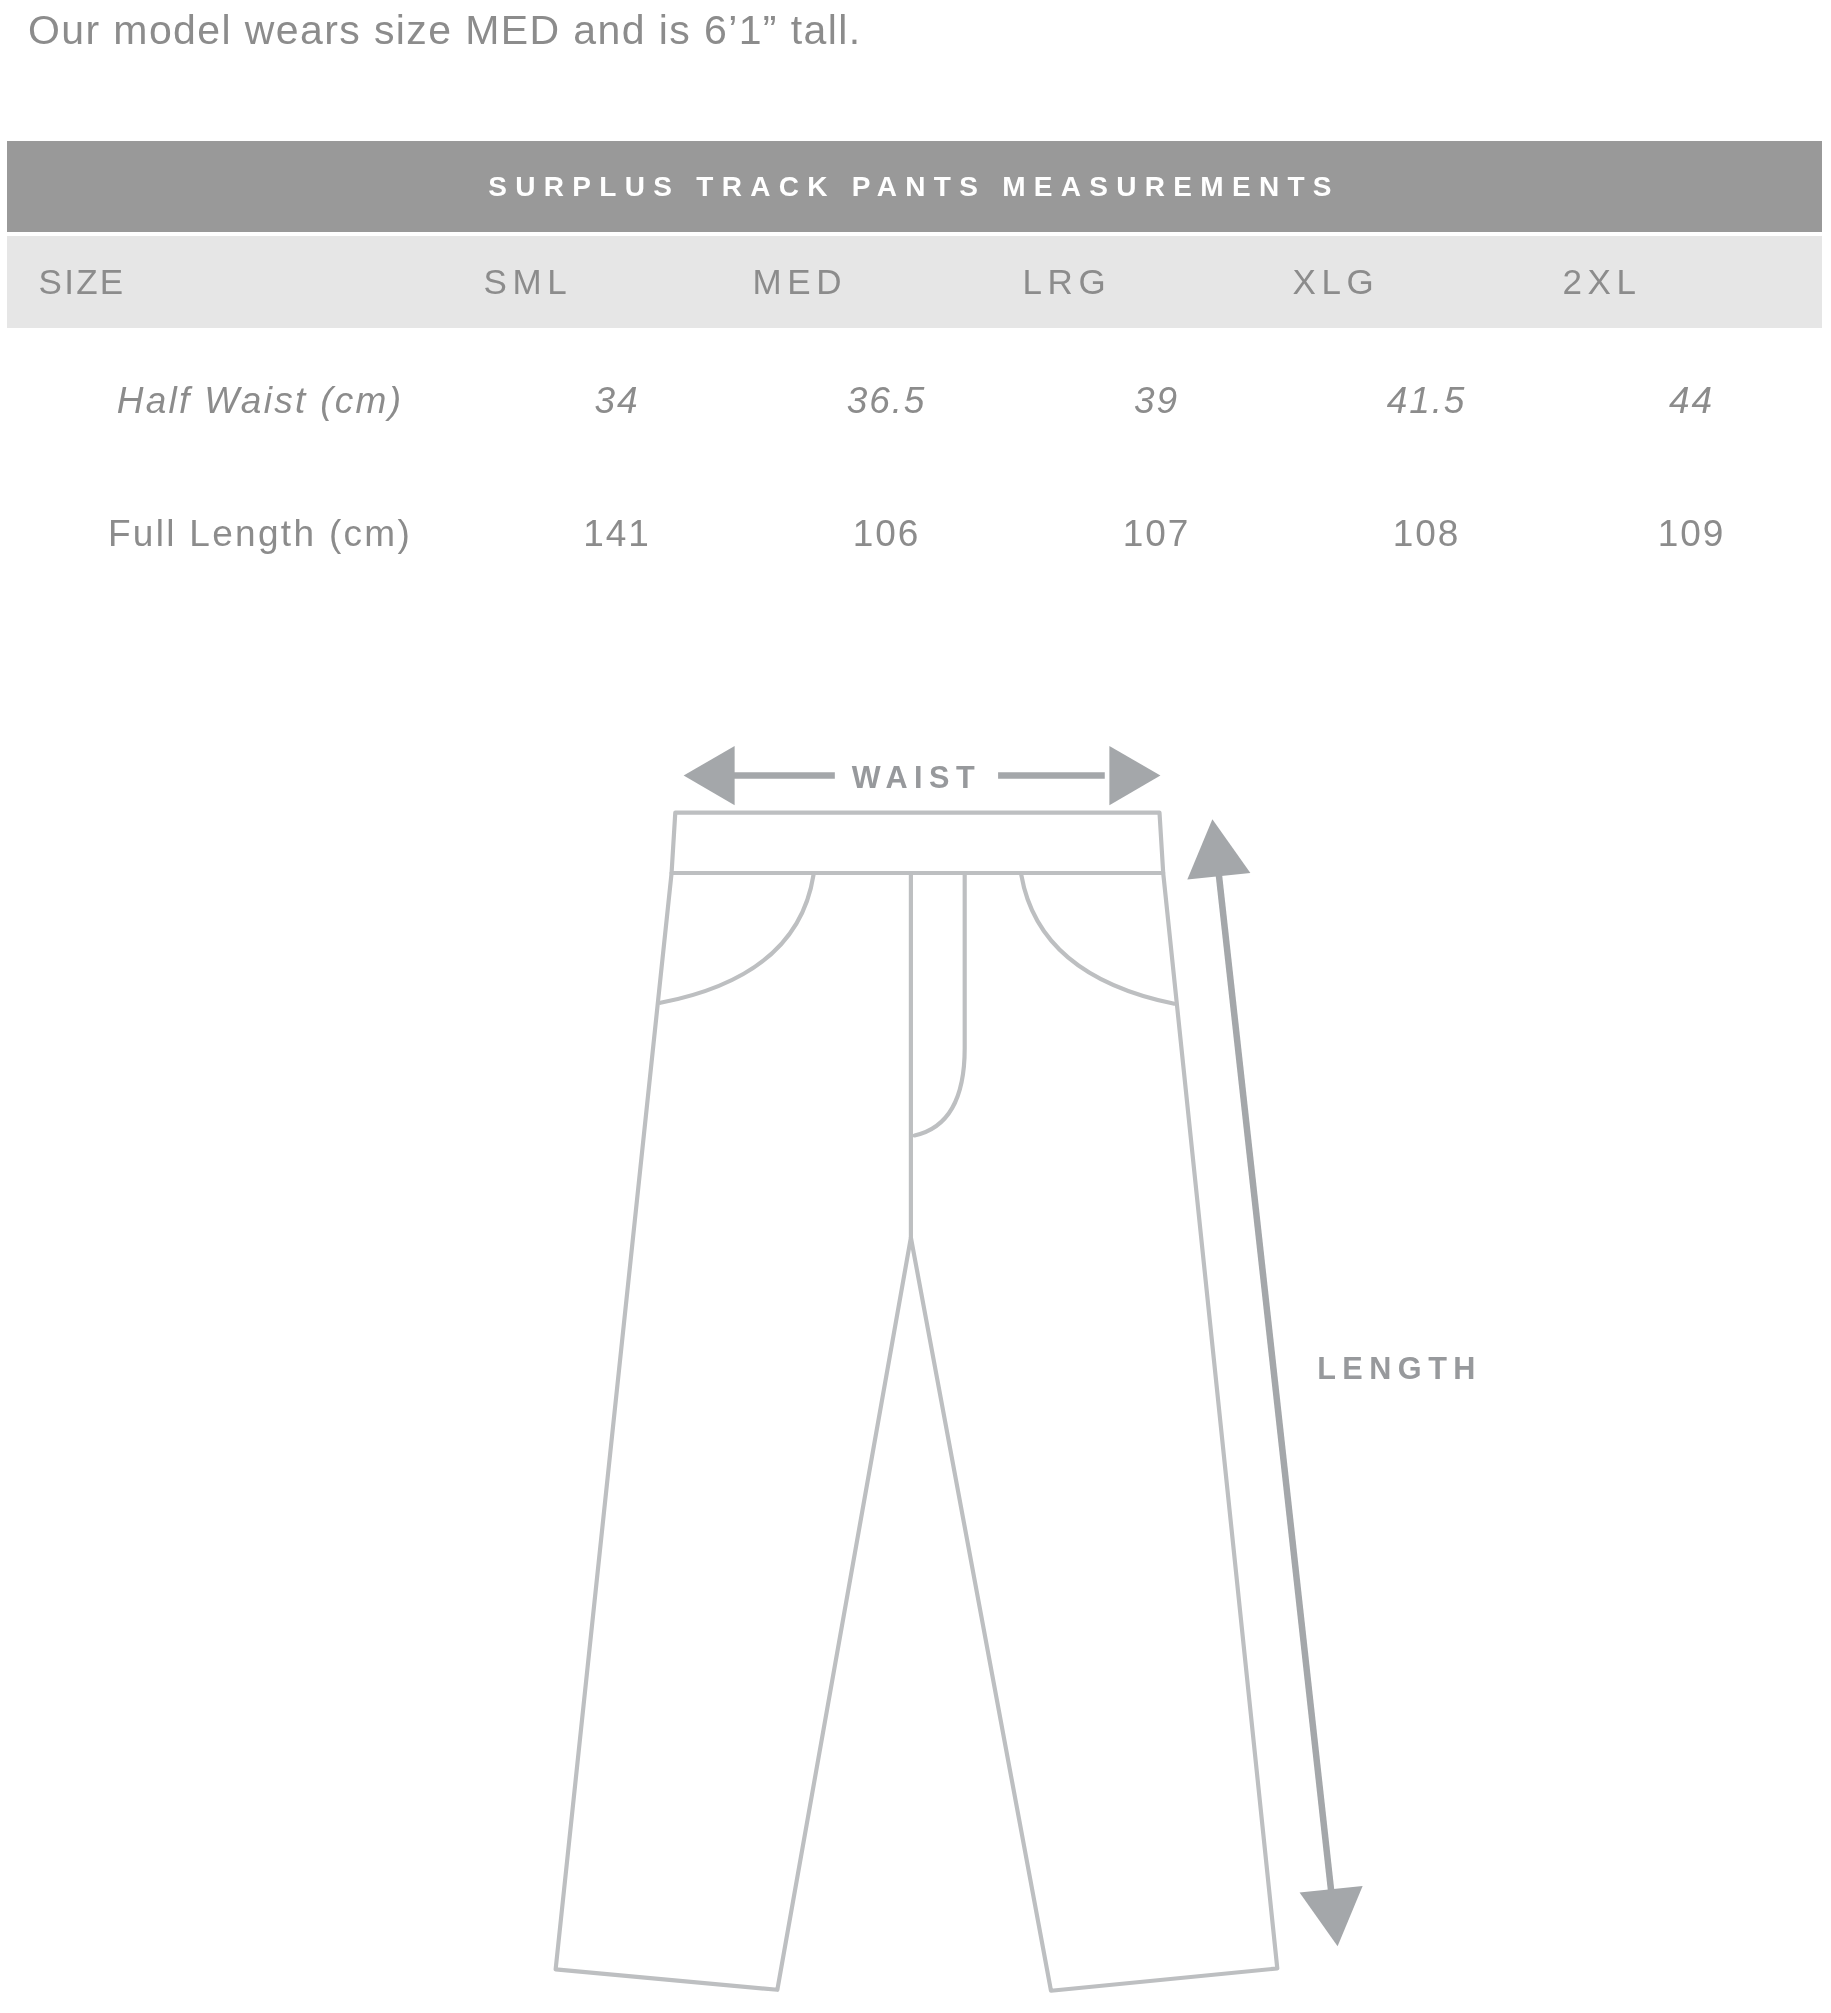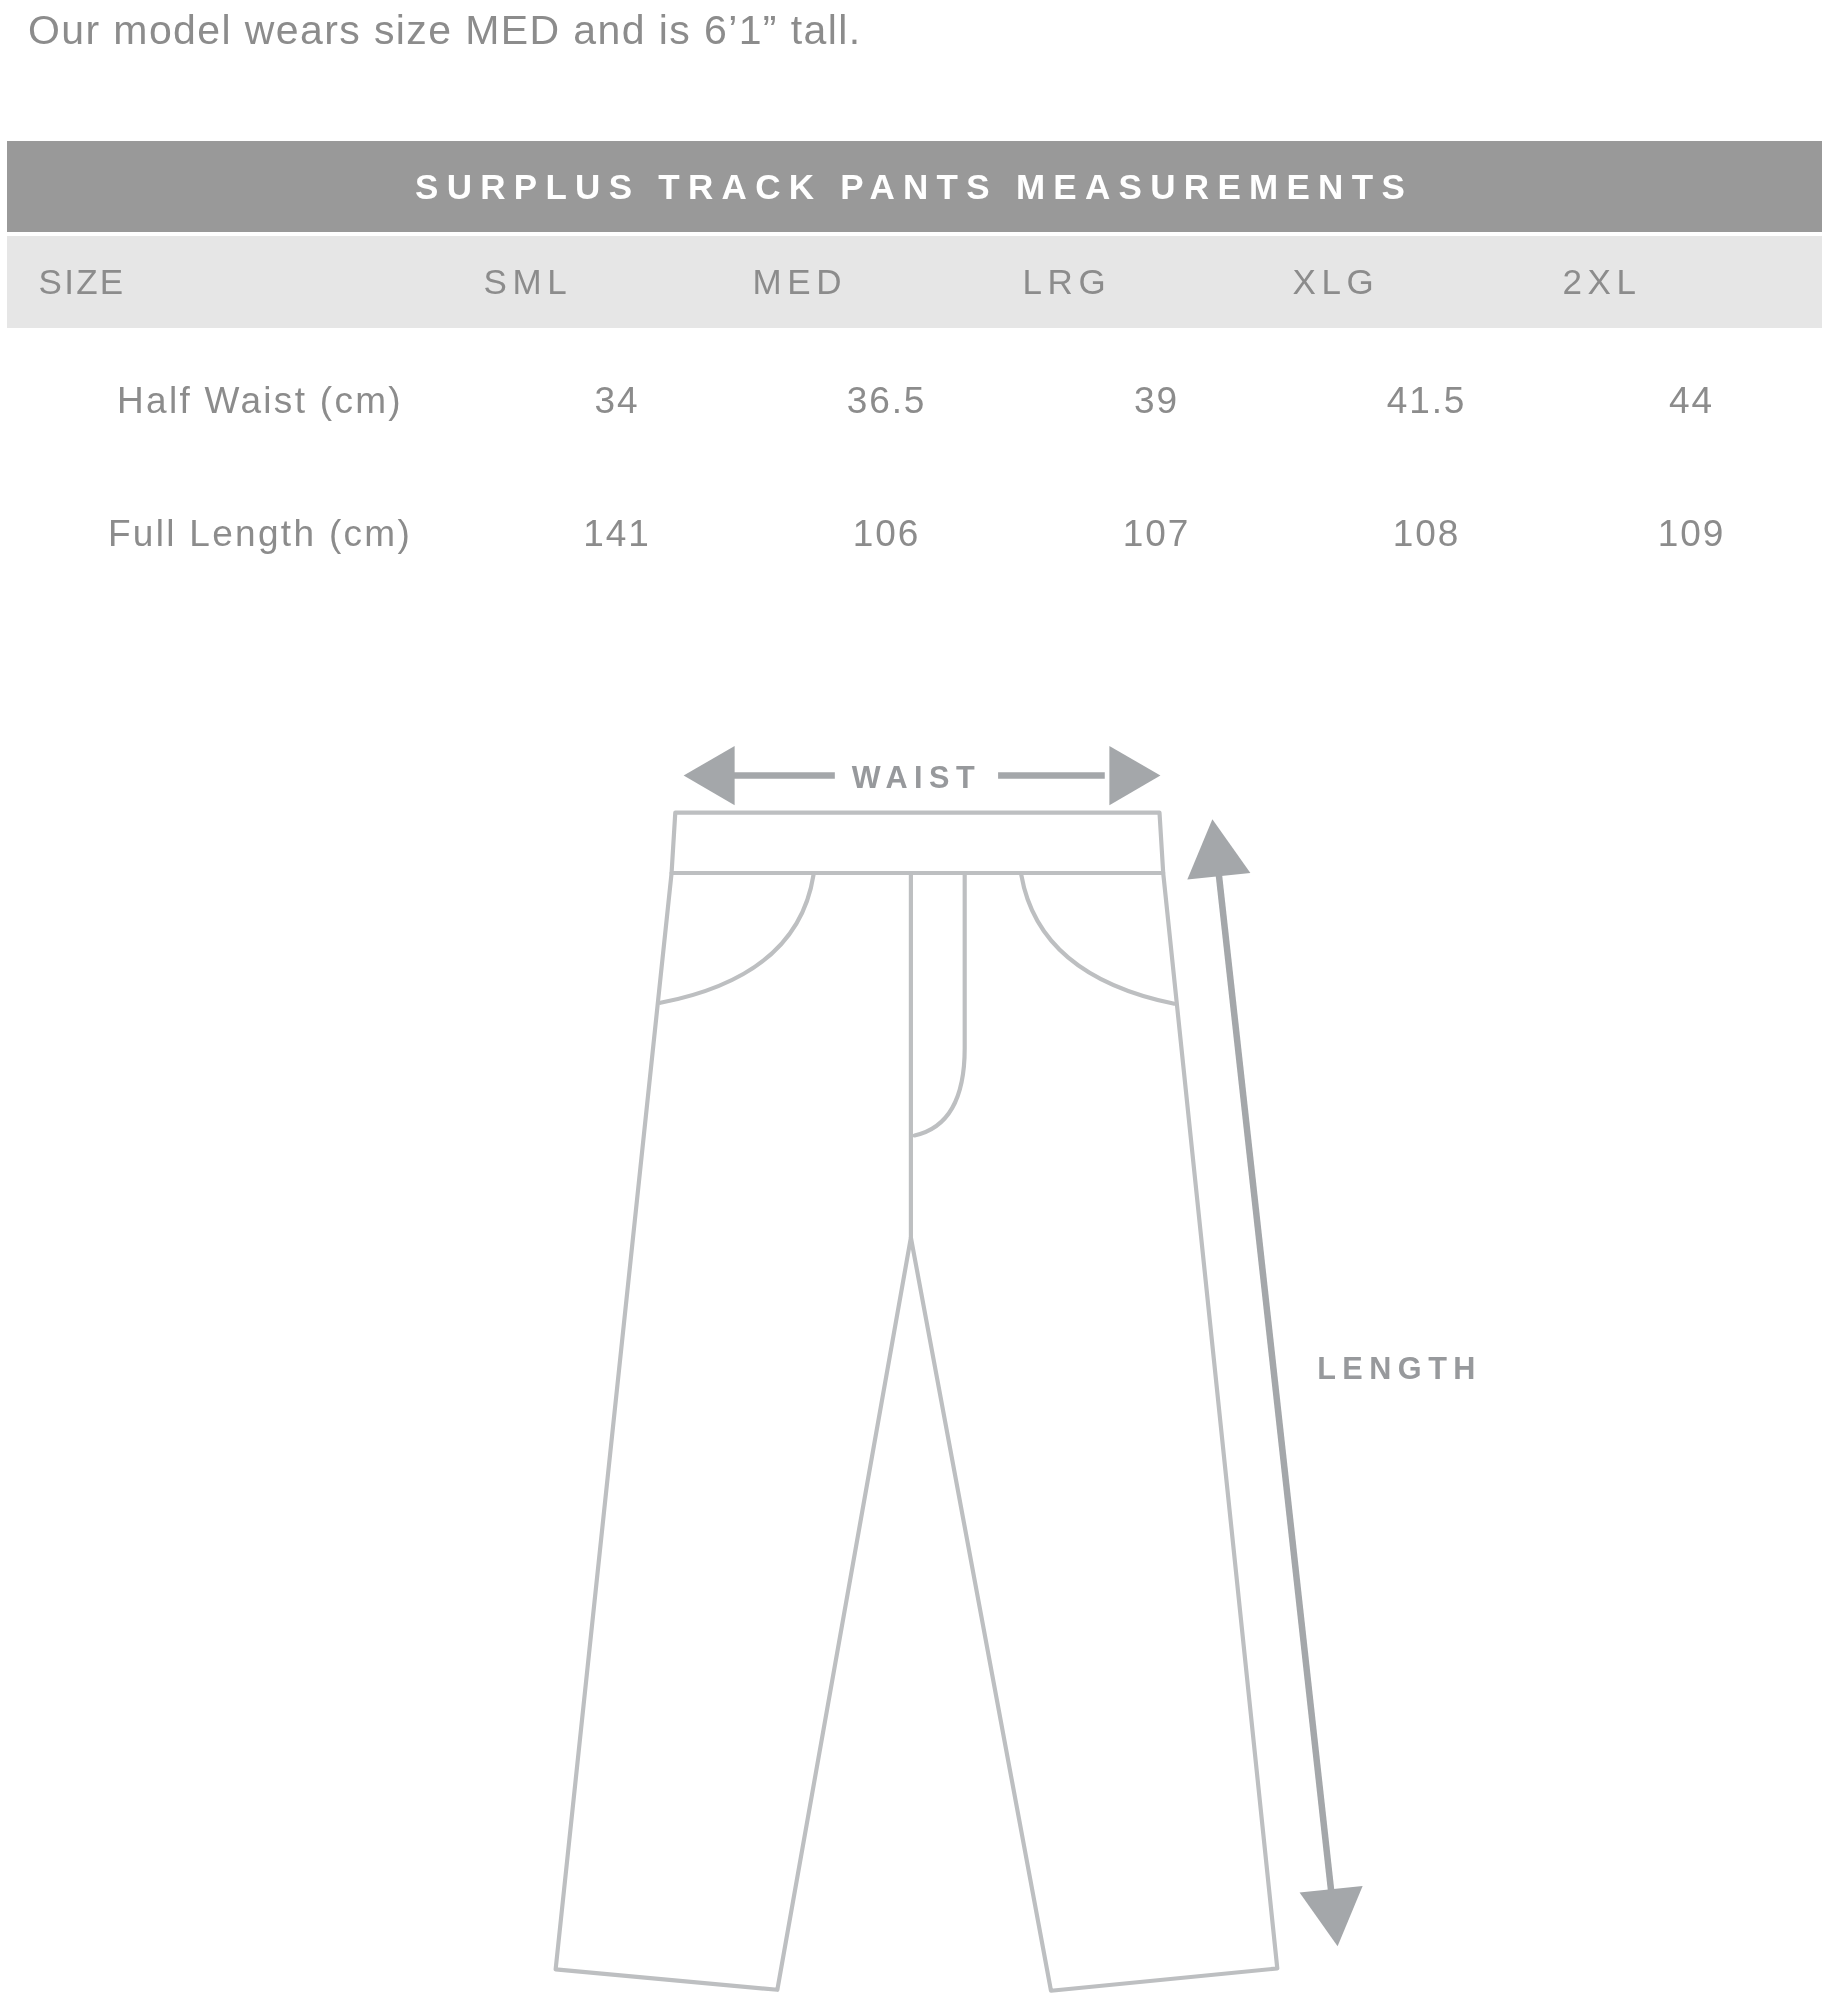"SURPLUS TRACK PANTS MEASUREMENTS" tr.title-row th { font-size: 35px -> 28px }
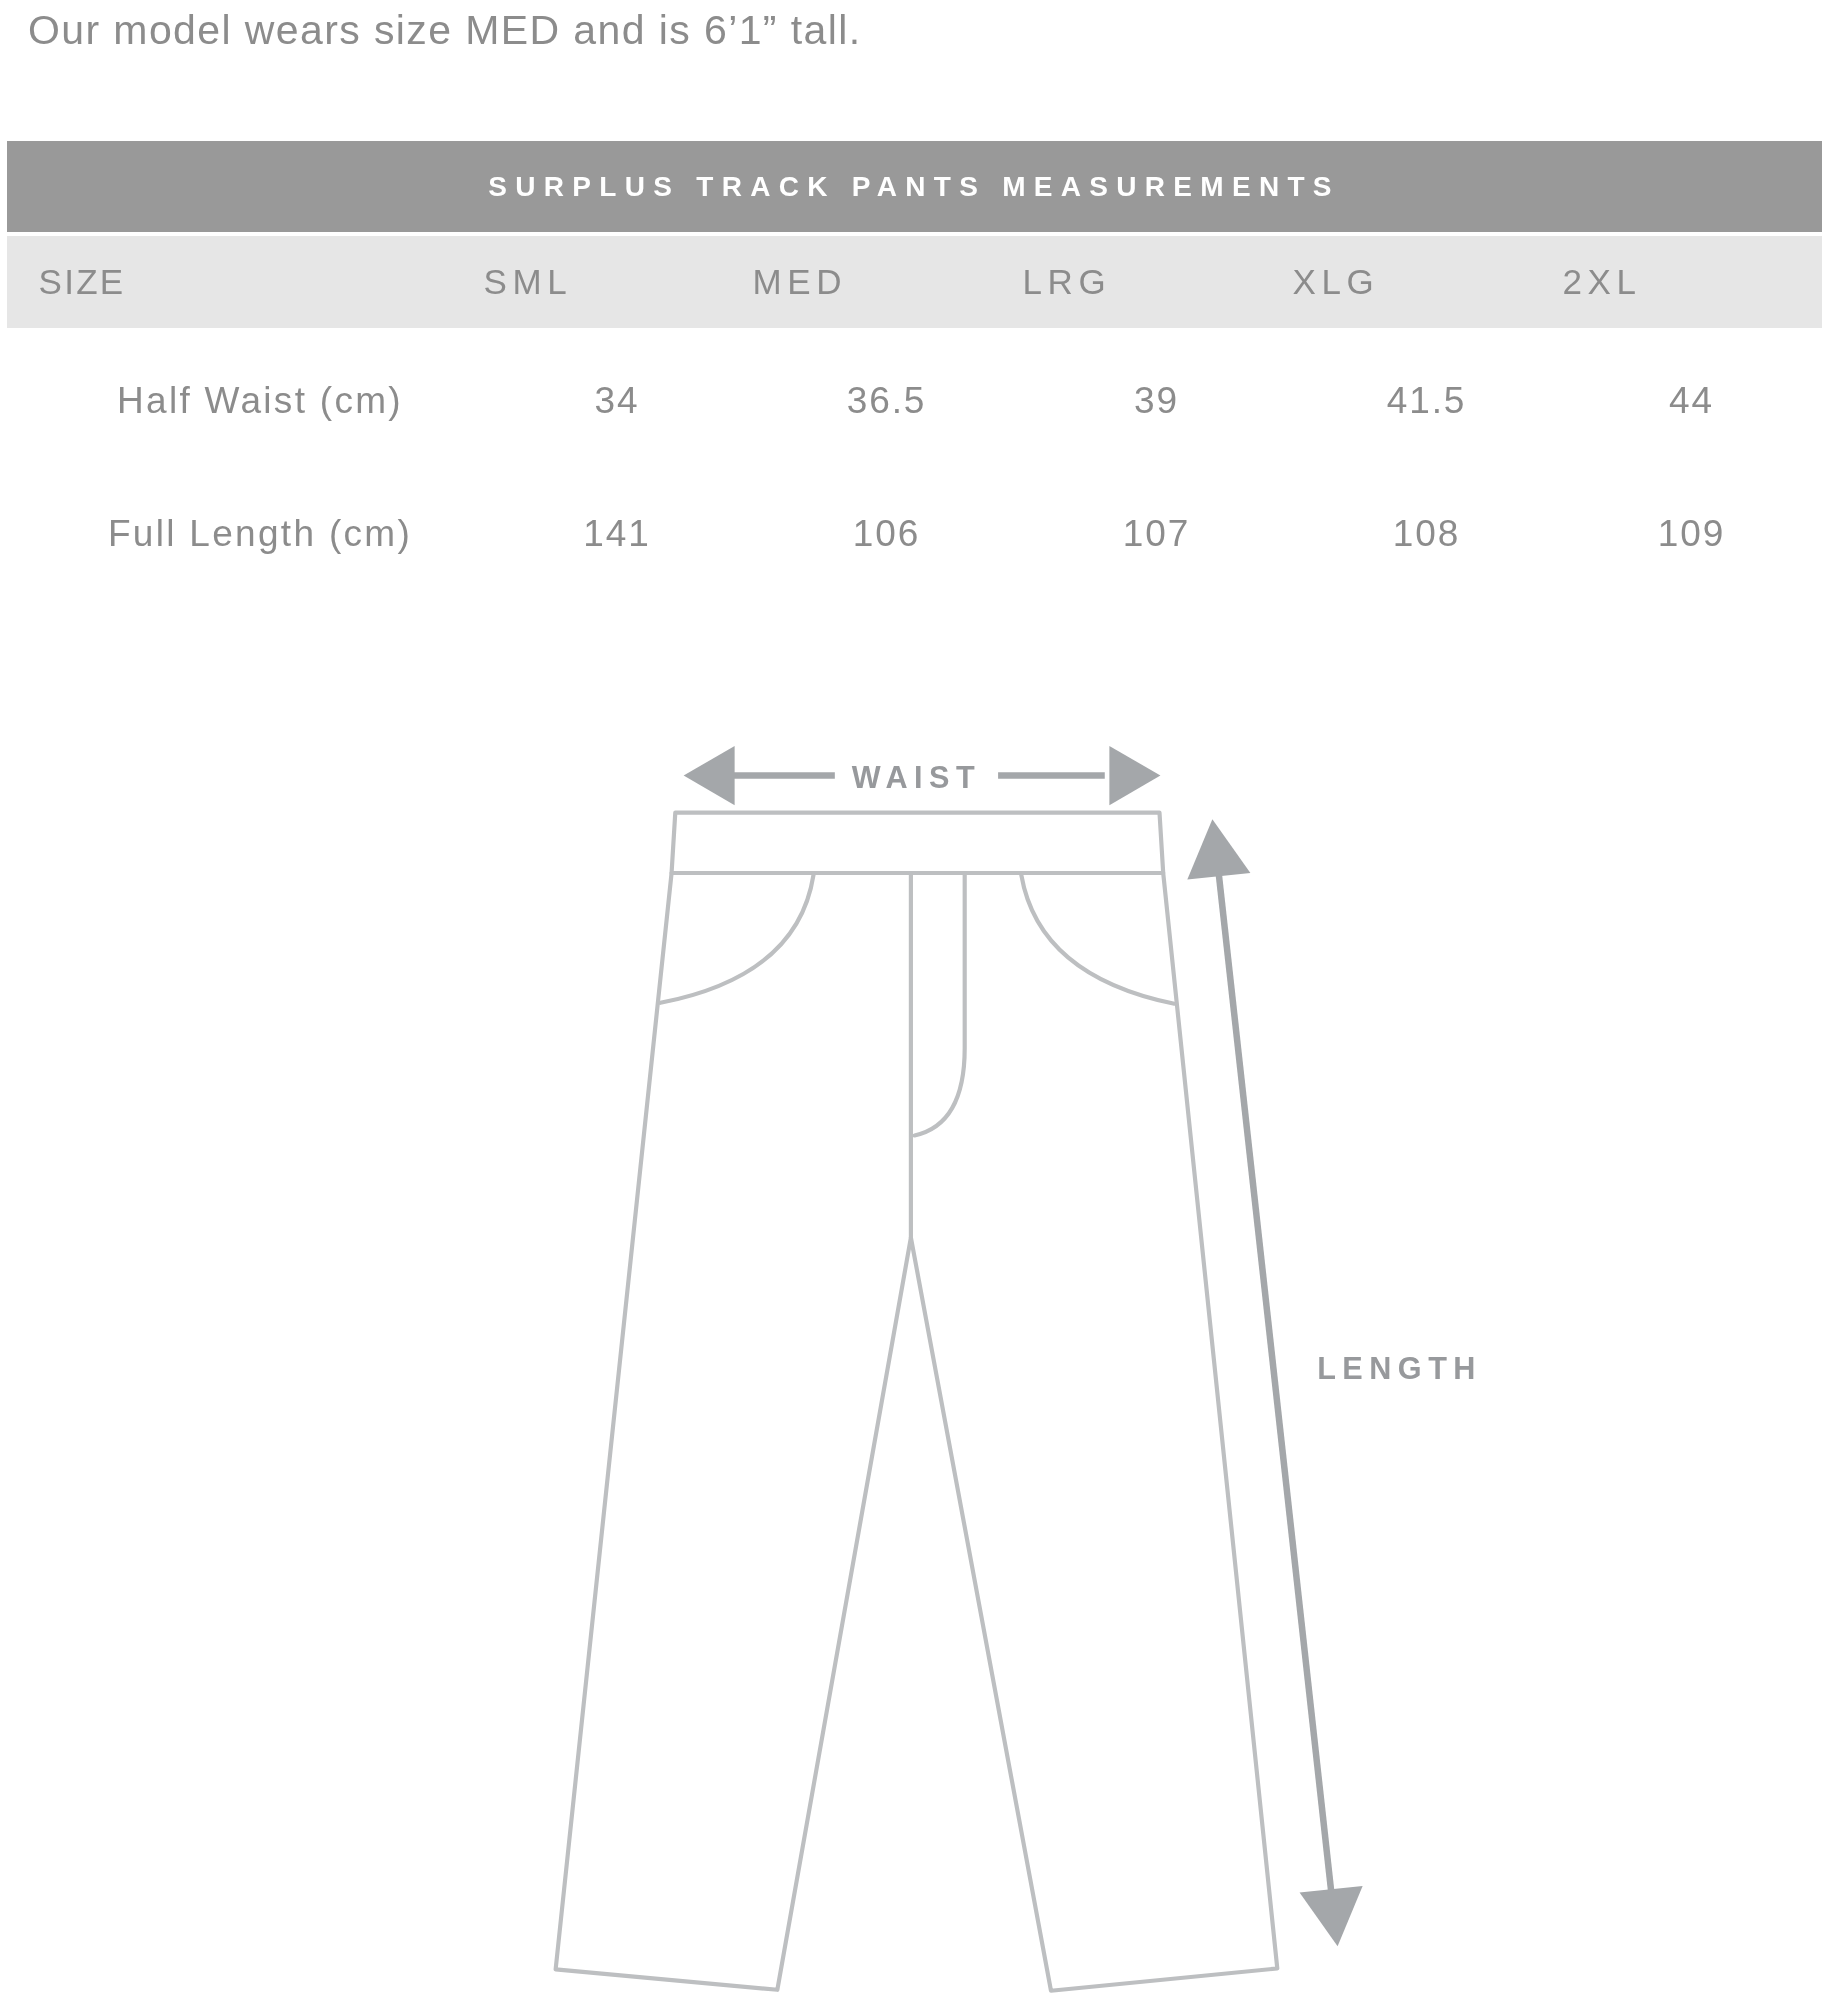"Half Waist (cm)" tr.data-row.row-a td { font-style: none -> italic }
